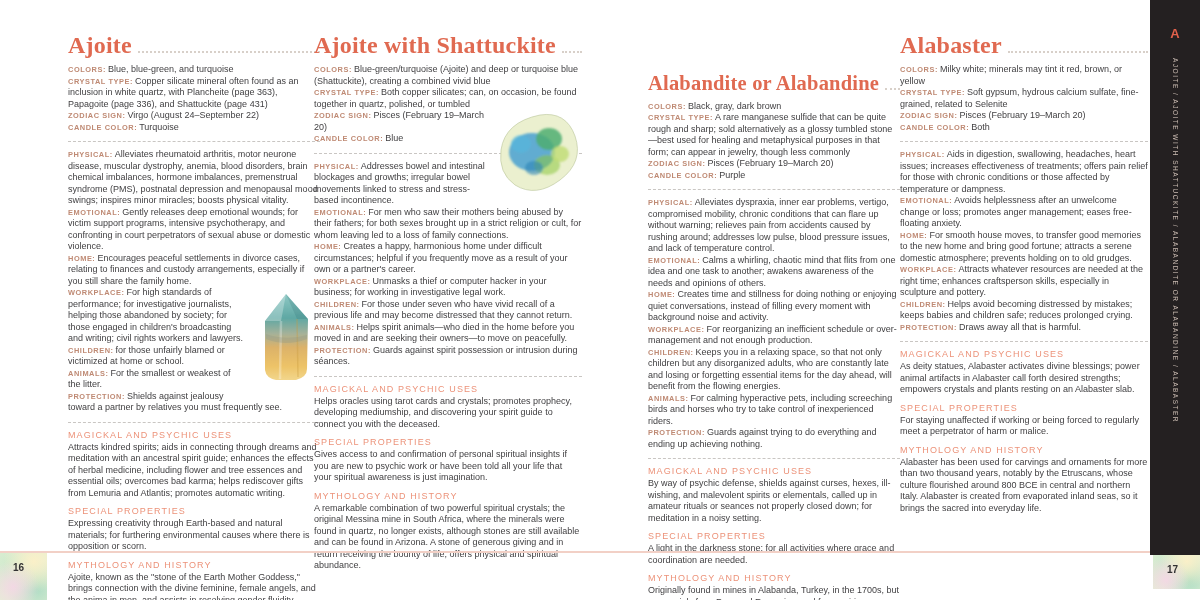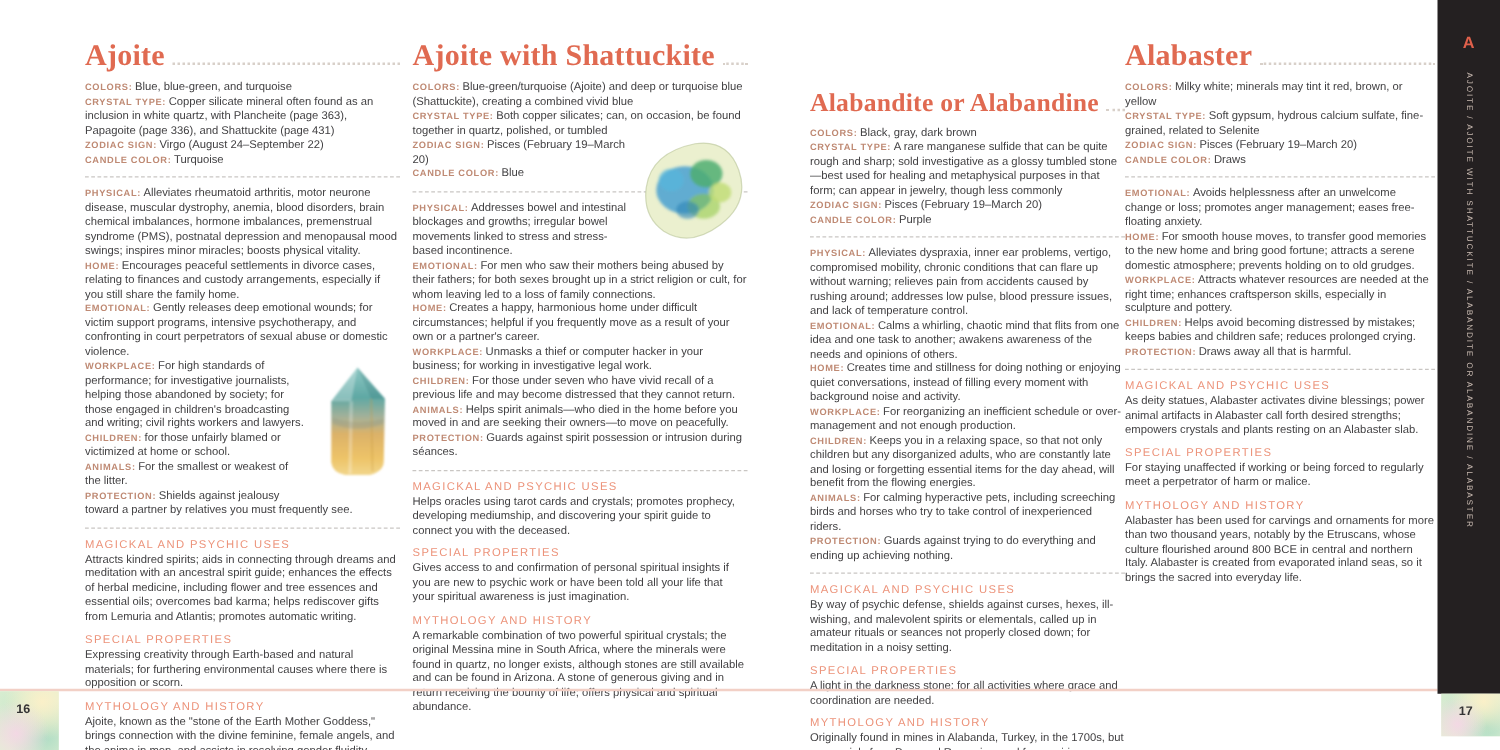"Ajoite with Shattuckite" #entry-1 { left: 330px -> 314px }
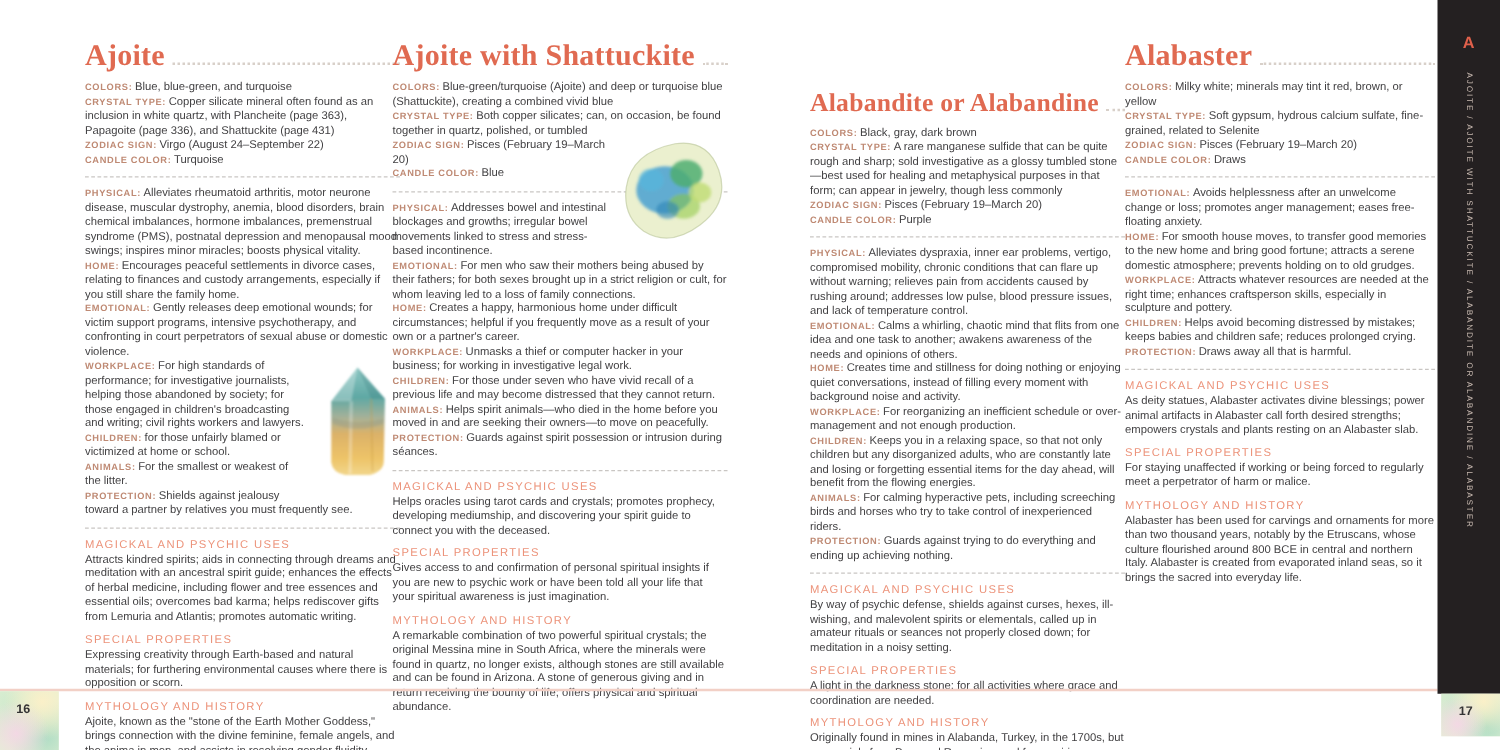"A rare manganese sulfide that" span.txt { text: investigative -> alternatively }
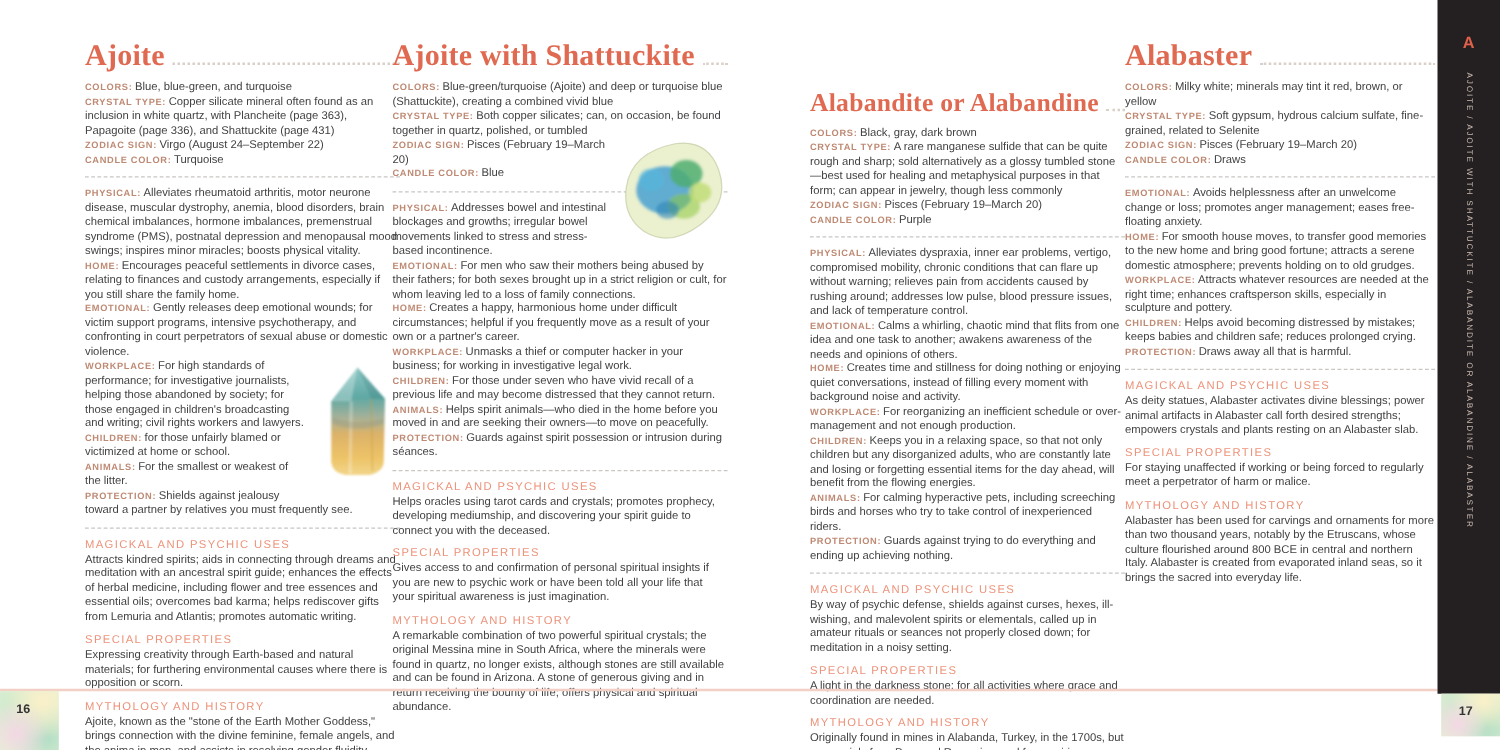"Draws" span.txt { text: Draws -> Both }
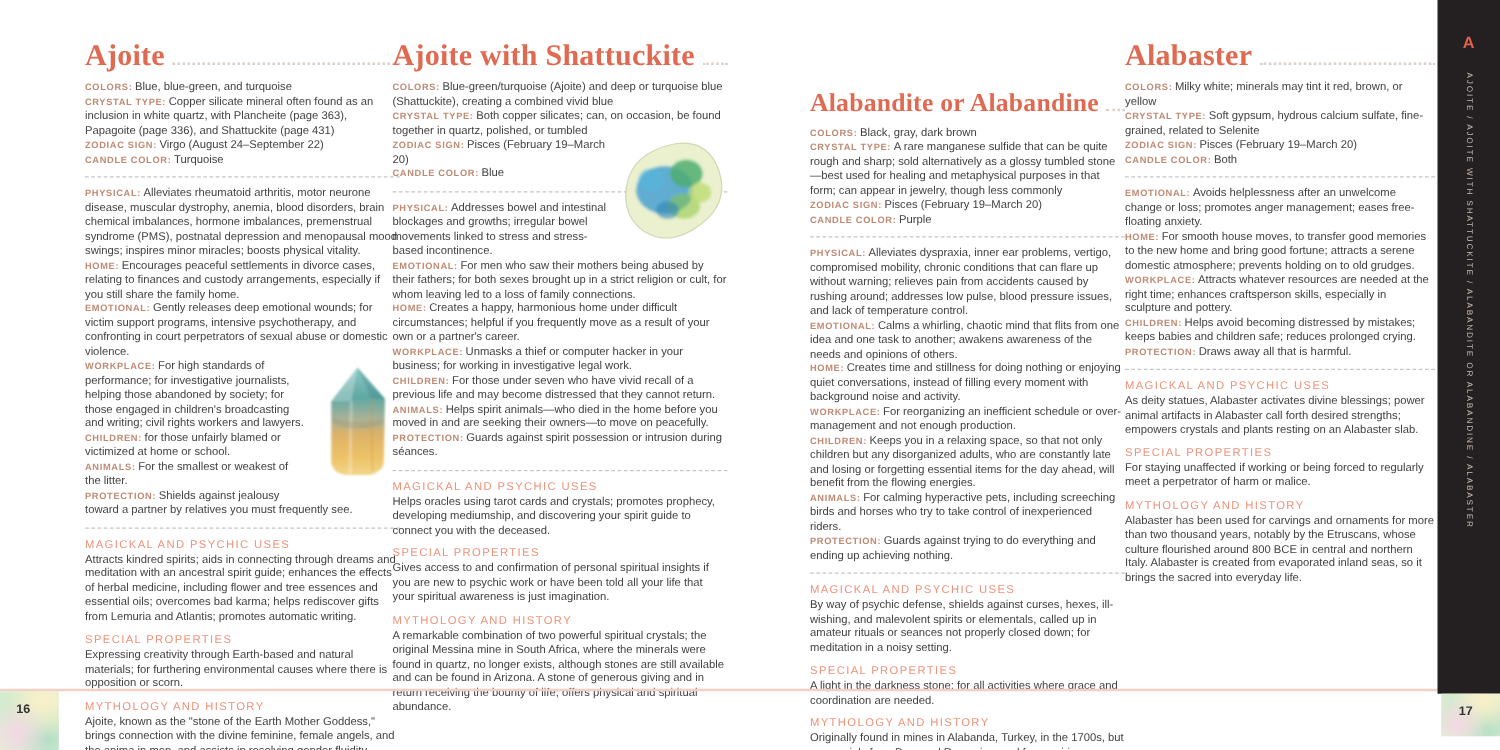"PHYSICAL: Aids in digestion, swallowing," p.line { html: none -> <p><span>PHYSICAL:</span><span>Aids in digestion, swallowing, headaches, heart issues; increases effectiveness of treatments; offers pain relief for those with chronic conditions or those affected by temperature or dampness.</span></p> }
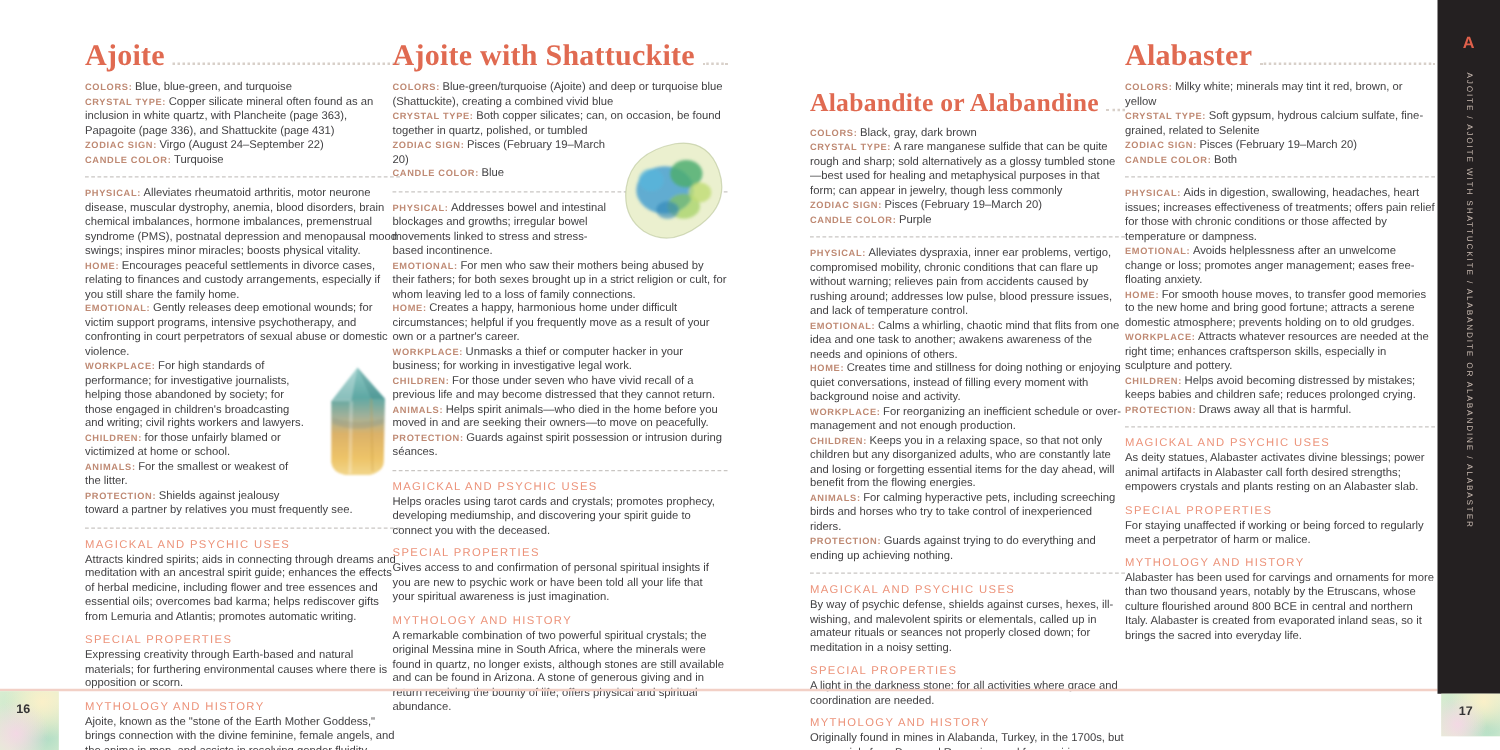"HOME: Encourages peaceful settlements in" p.line { order: before "EMOTIONAL: Gently releases deep" -> after "EMOTIONAL: Gently releases deep" }
